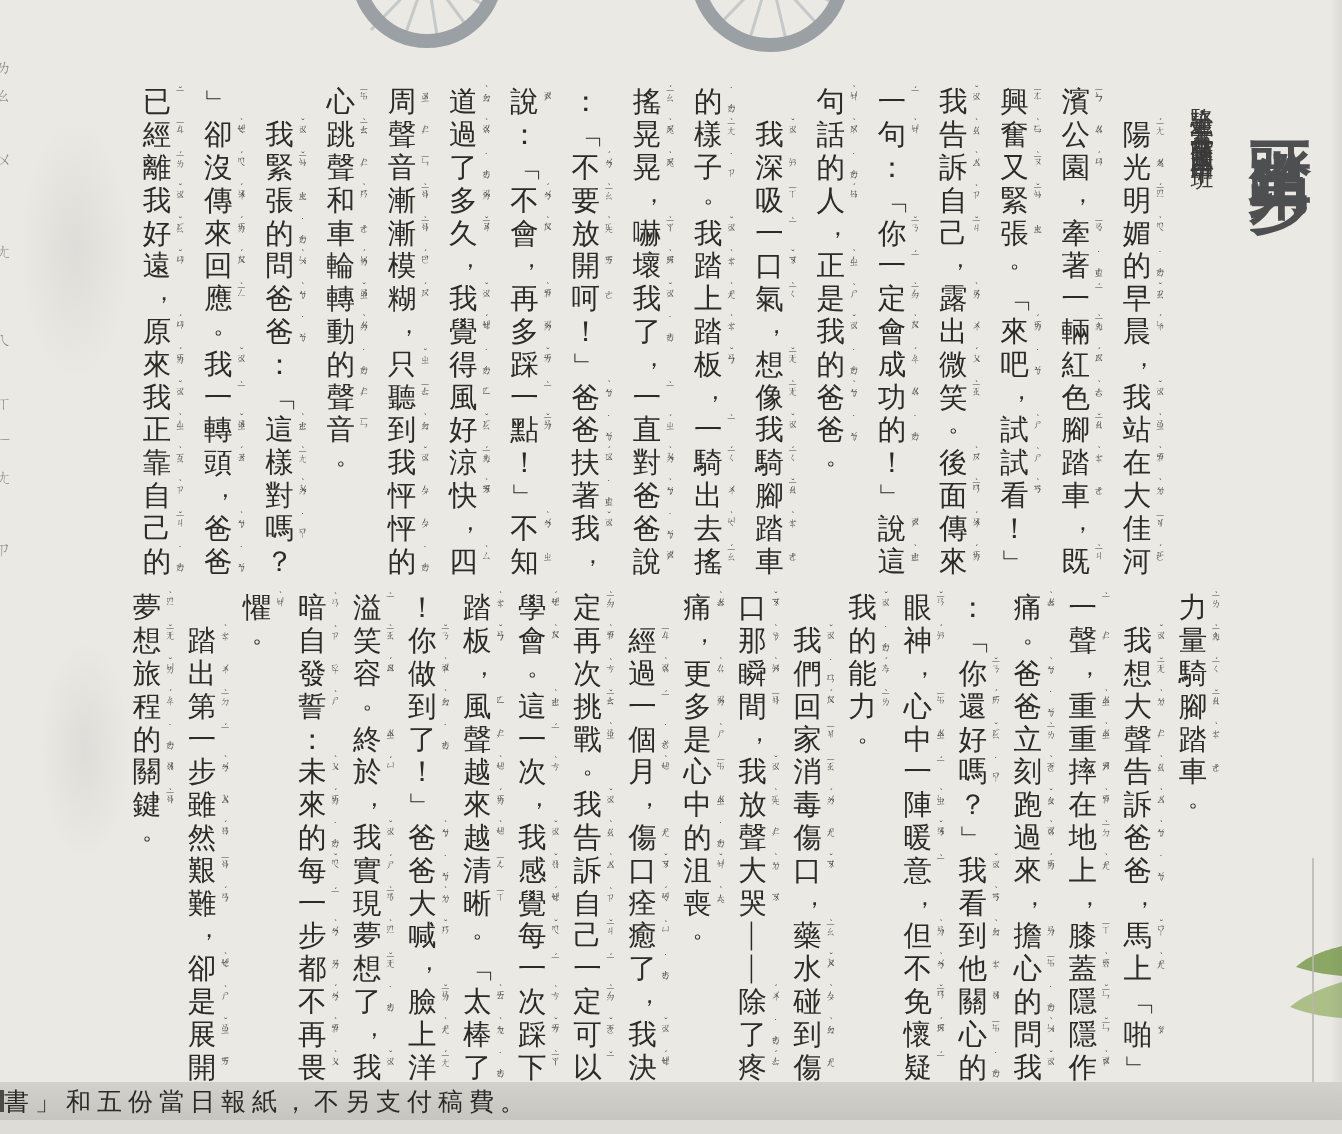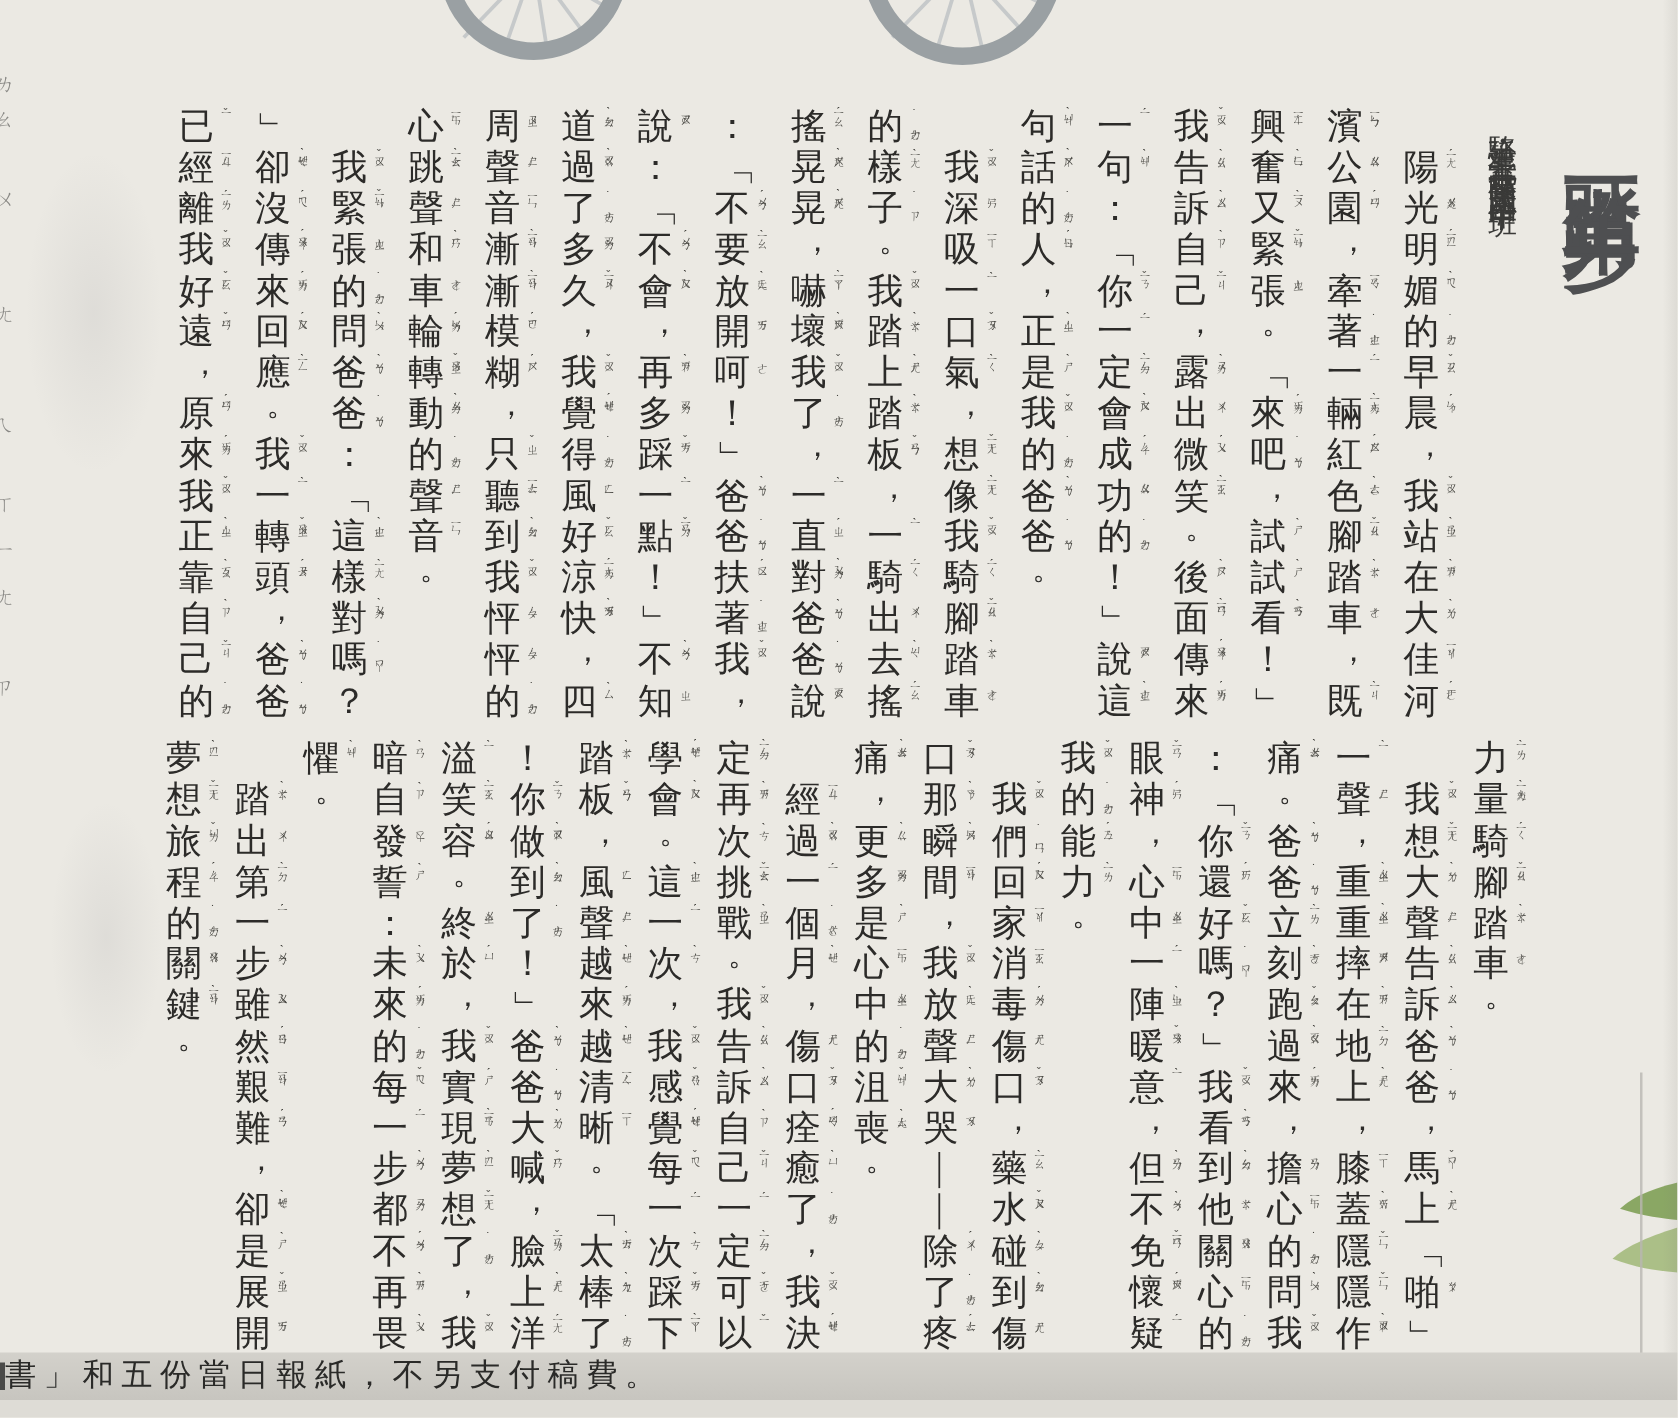"書」和五份當日報紙，不另支付稿費。" .footer-bar .notice { font-family: Liberation Mono, monospace -> none }
